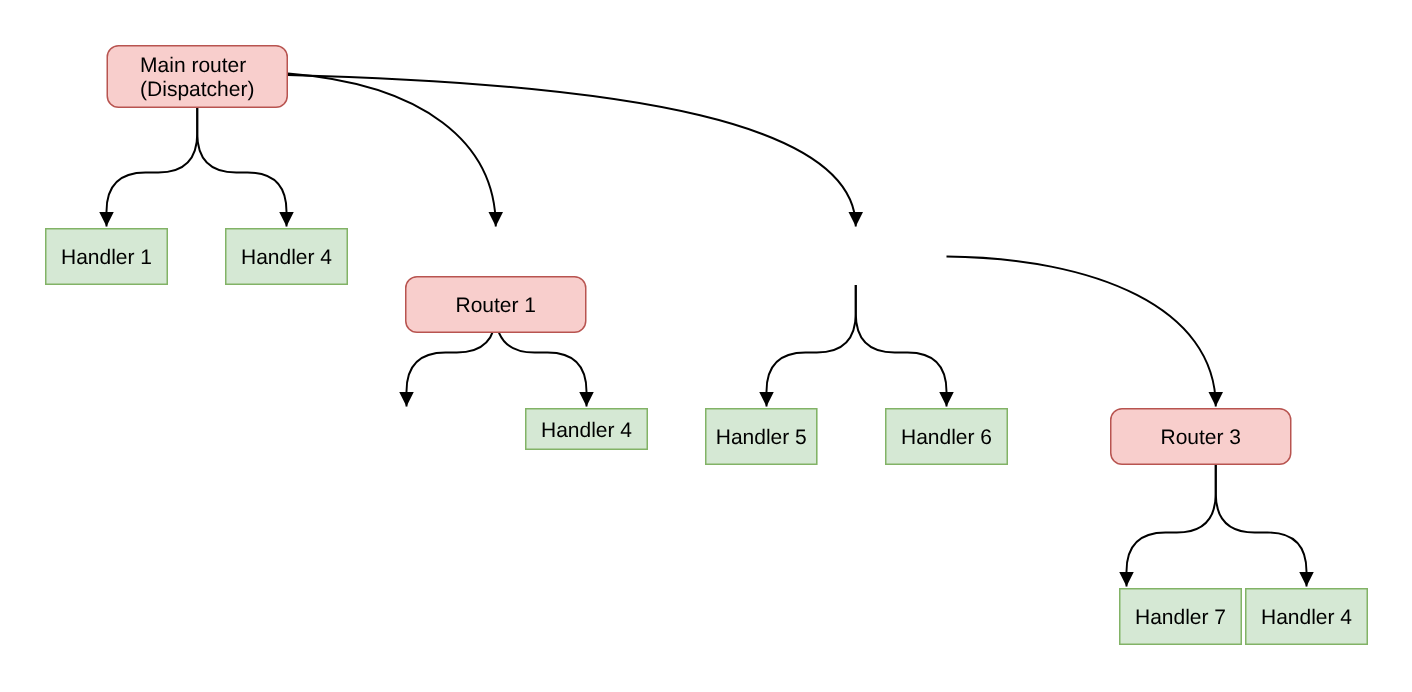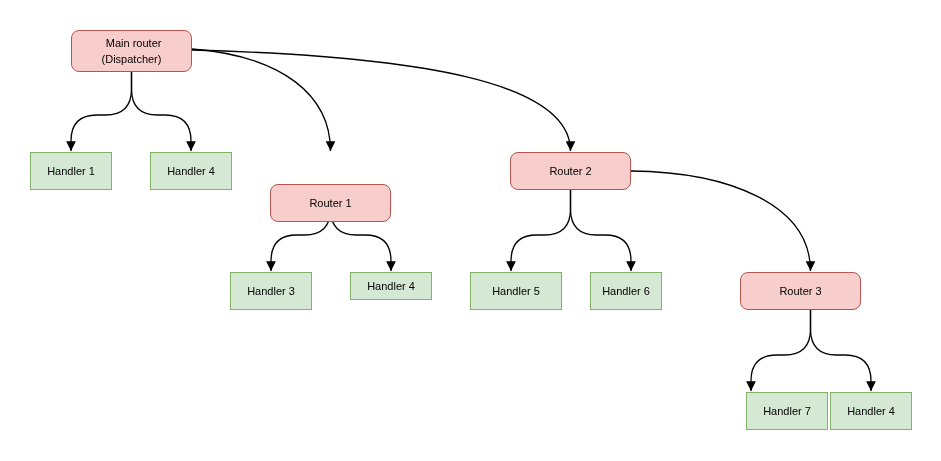"Main router" .node { font-size: 11px -> 14px; text-align: right -> left }
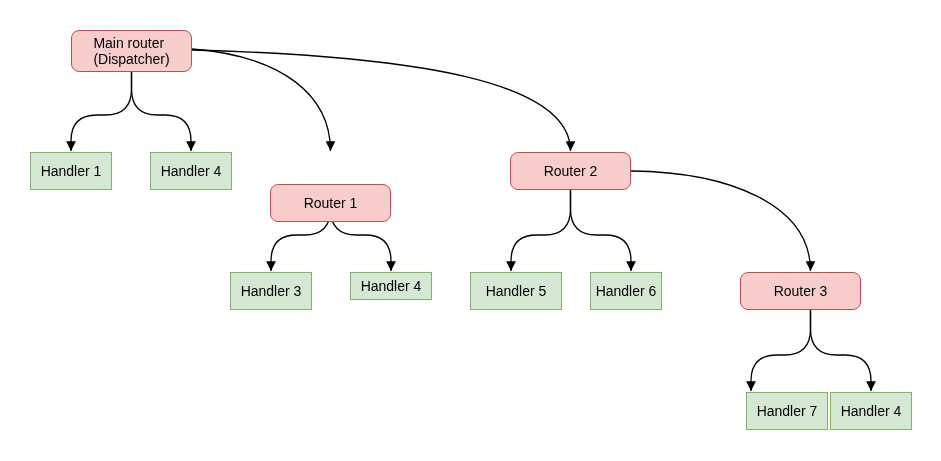"Router 2" div.node { html: <div>Router 2</div> -> none }
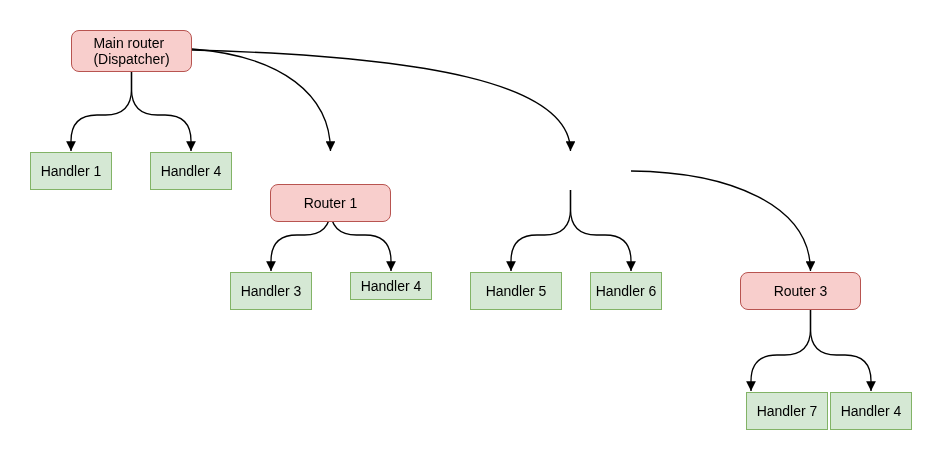"Handler 3" div.node { html: <div>Handler 3</div> -> none }
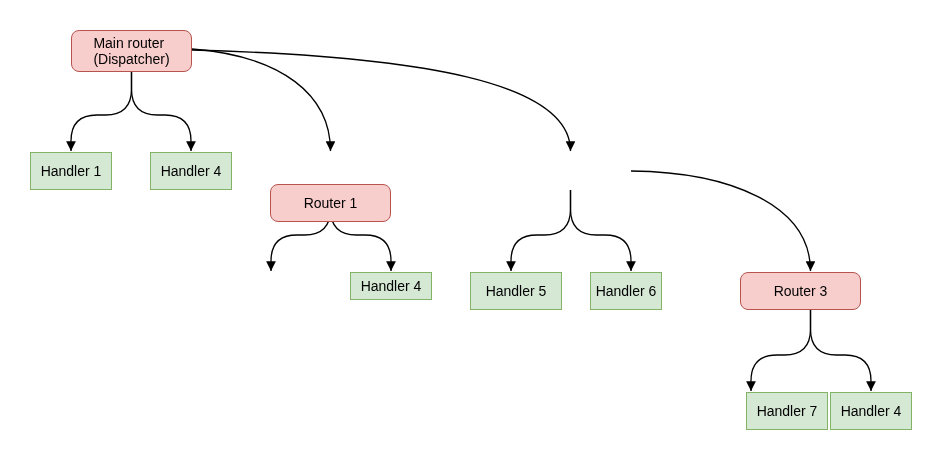"Handler 5" div.node { width: 92px -> 75px }
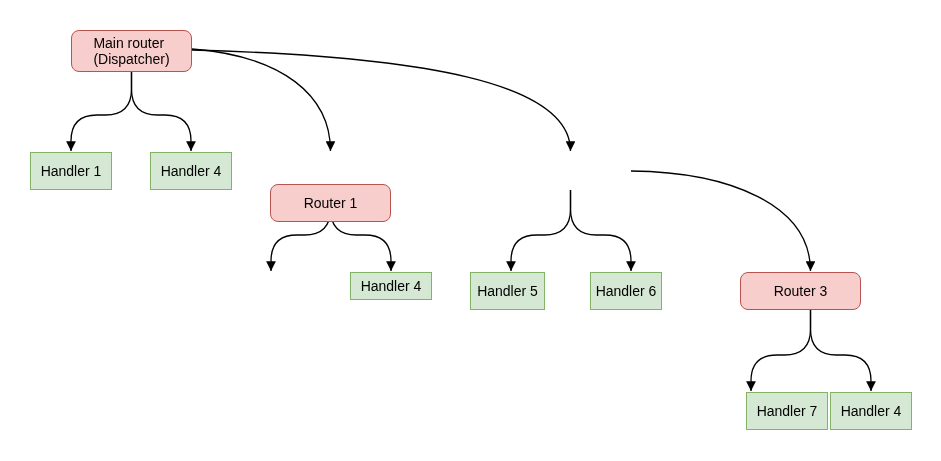"Handler 6" div.node { width: 72px -> 82px }
